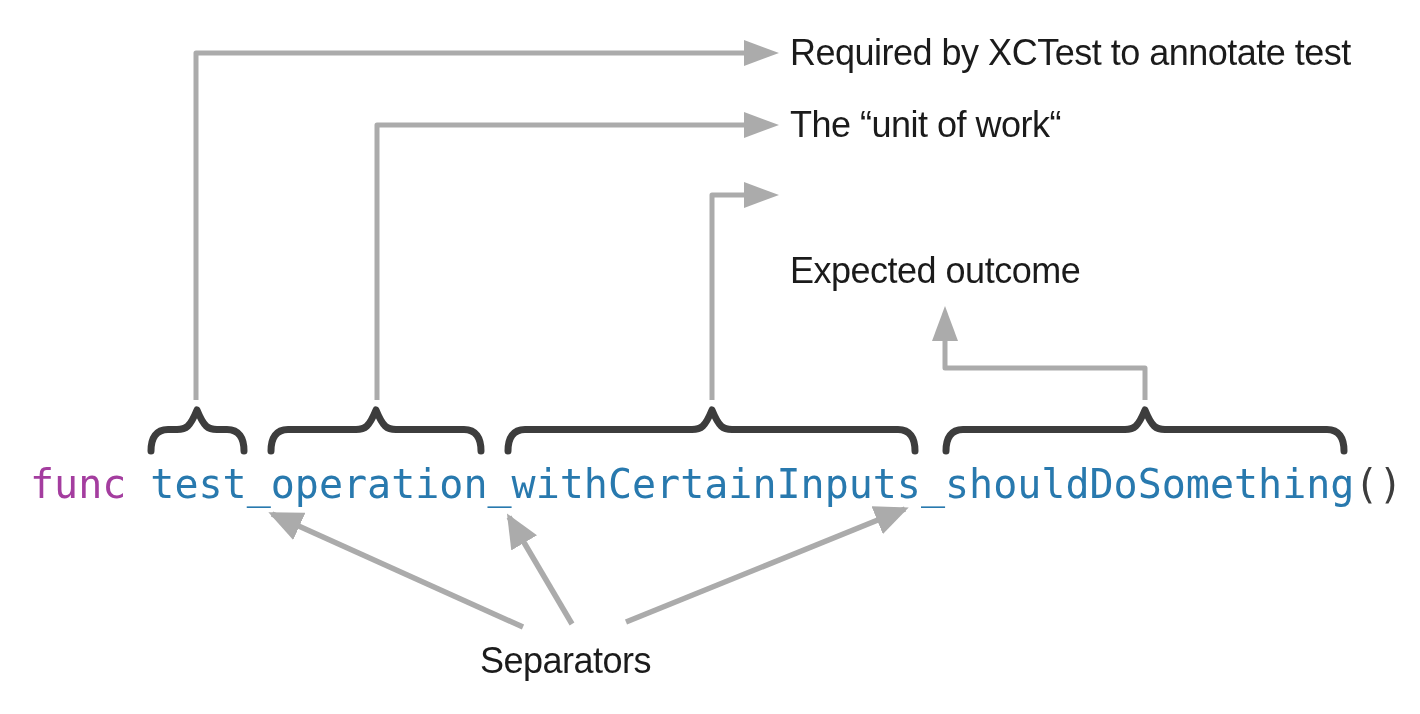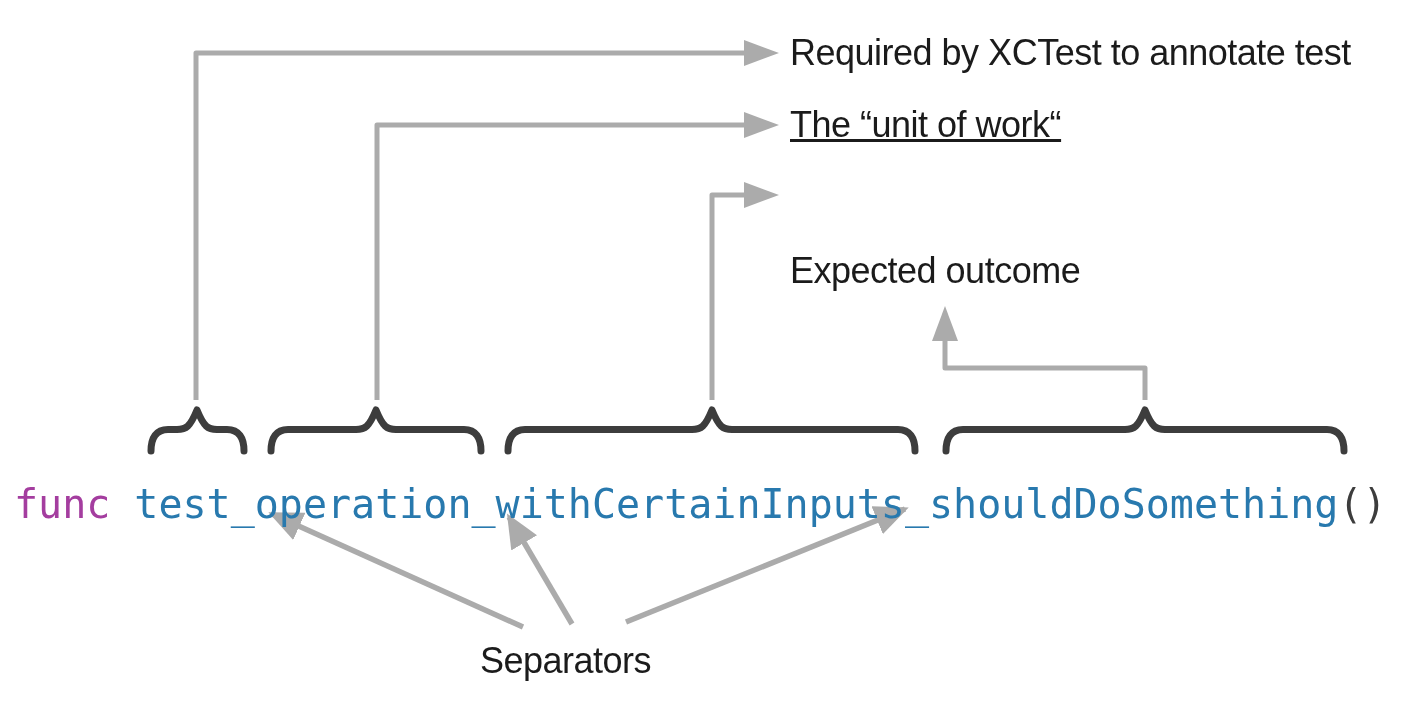"The “unit of work“" .label-unit { text-decoration: underline -> none }
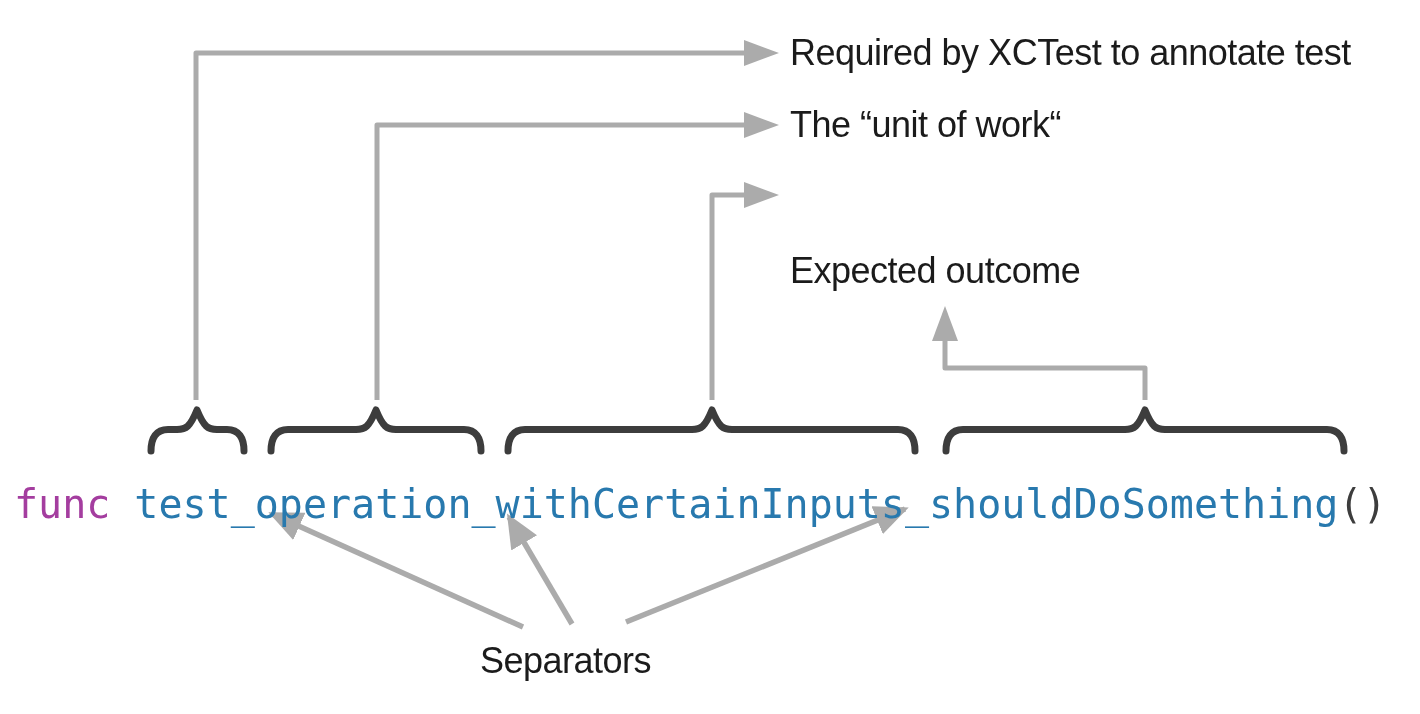"func" .code-line { left: 14px -> 30px; margin-top: 20px -> none }
